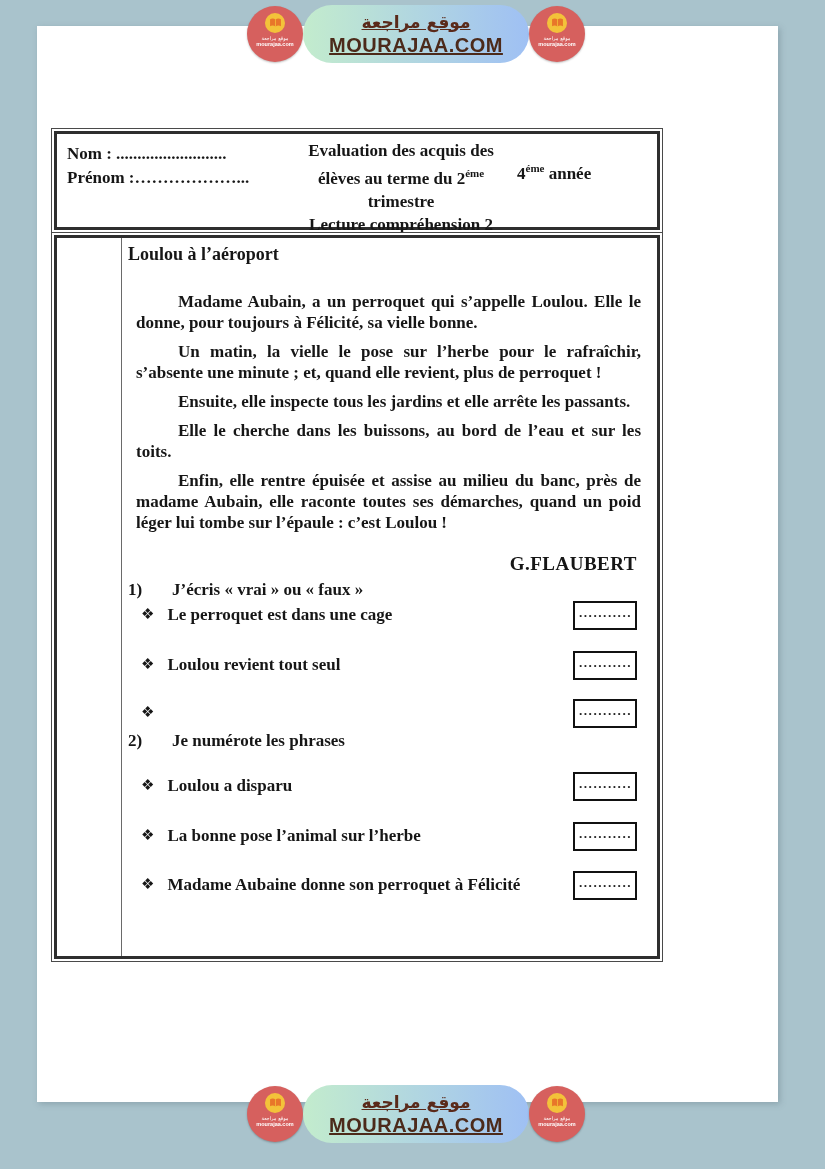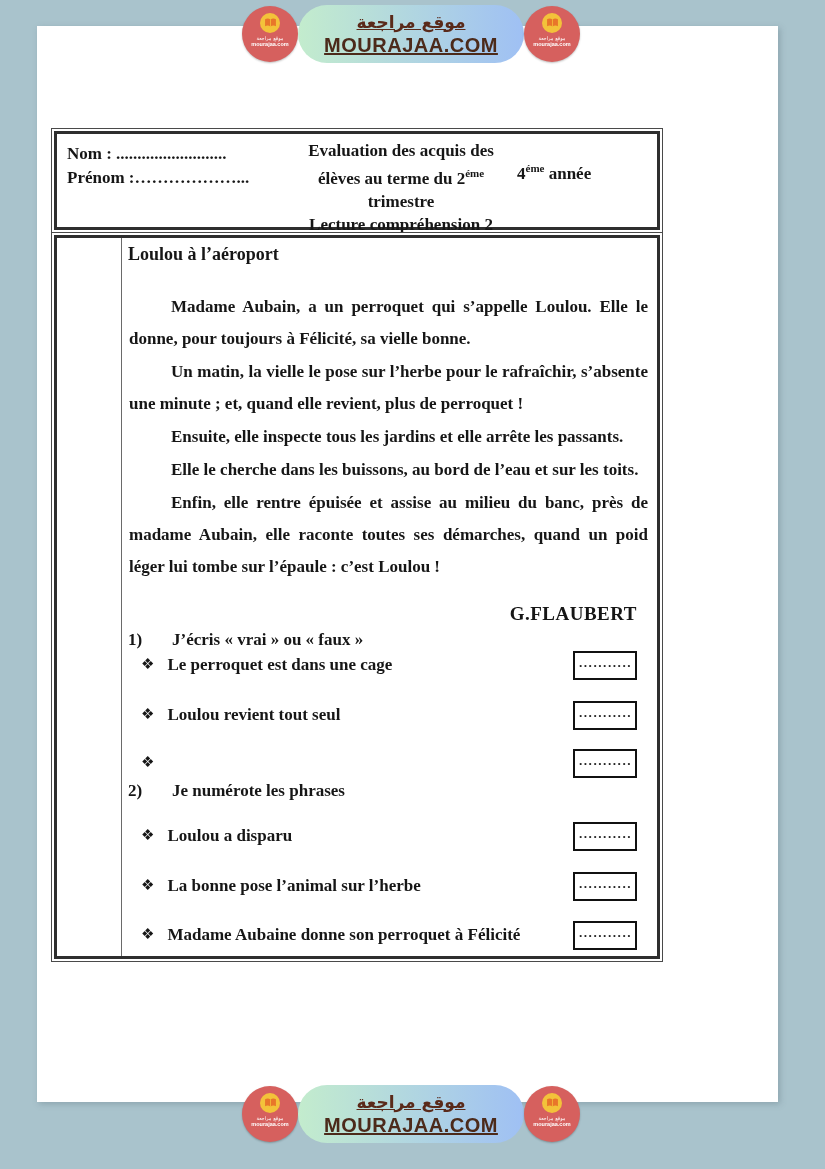"موقع مراجعة" .banner { justify-content: flex-end -> center; left: 228px -> 240px }
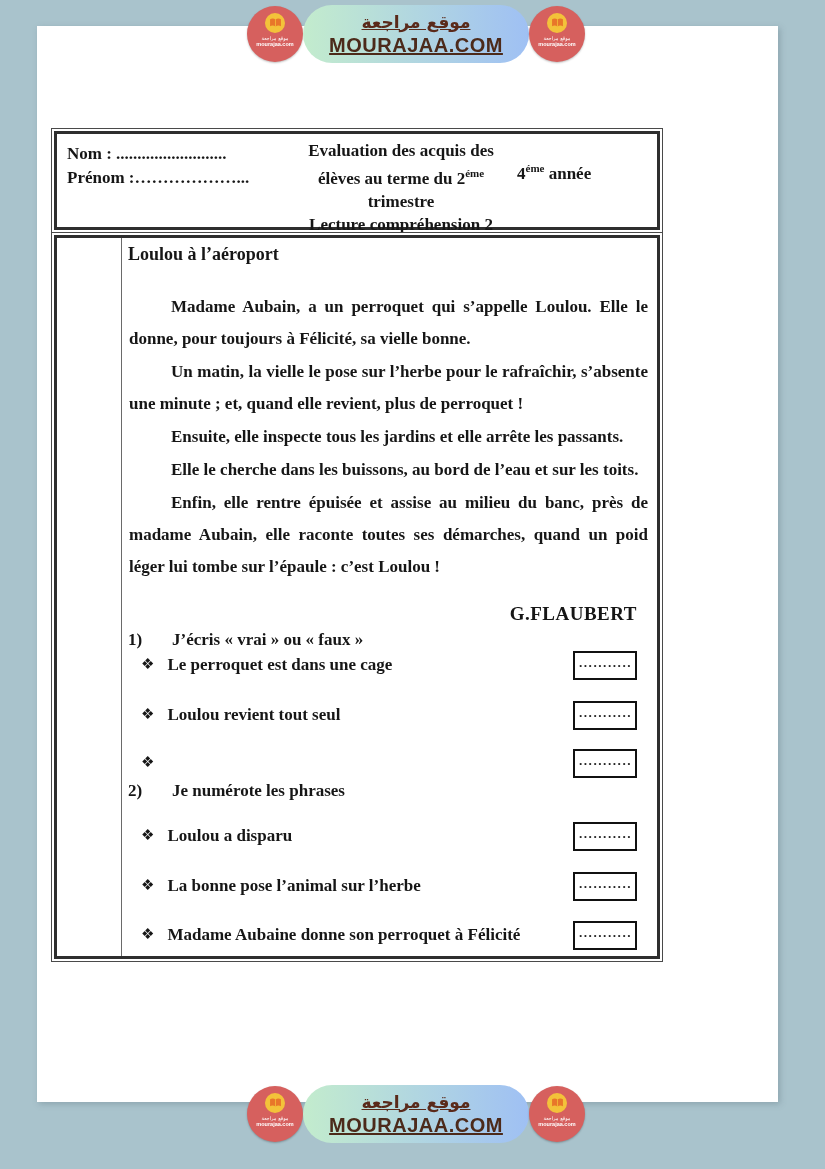"Madame Aubain, a un perroquet" .para { line-height: 32px -> 21px; margin: 1px -> 8px }
